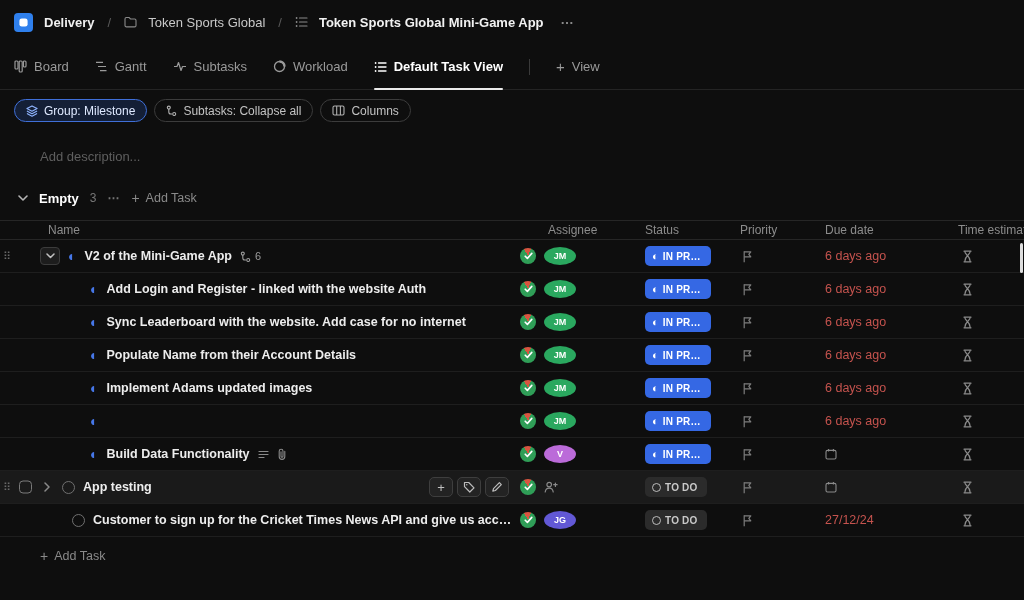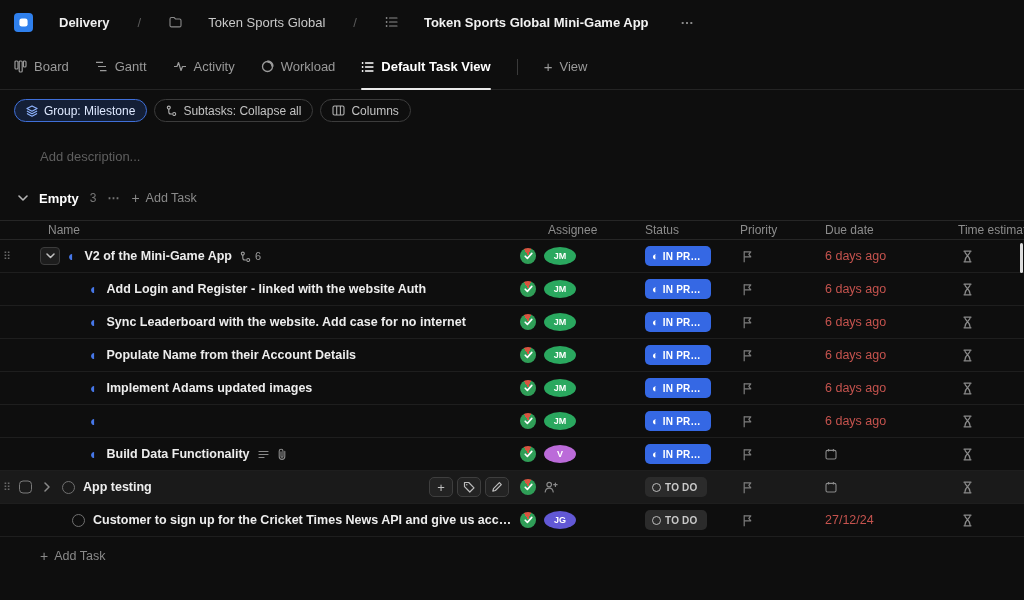"Delivery" .topbar { gap: 26px -> 11px }
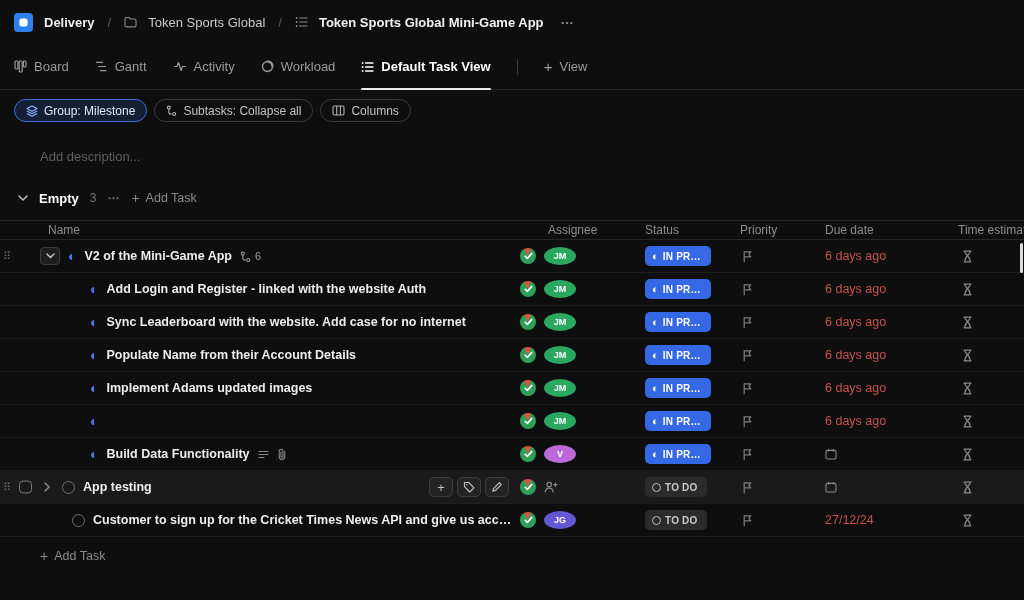"Activity" span { text: Activity -> Subtasks }
